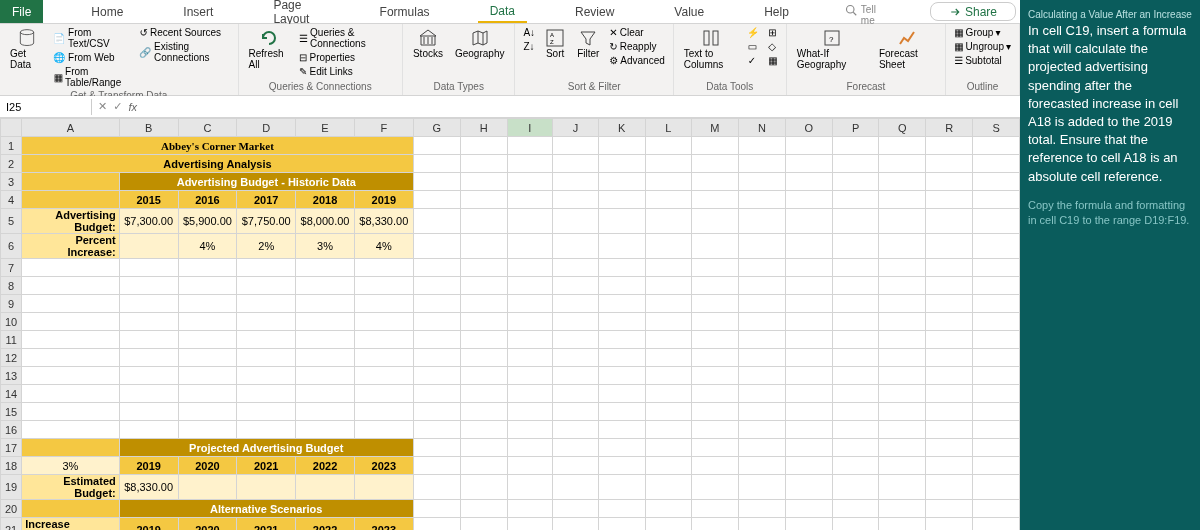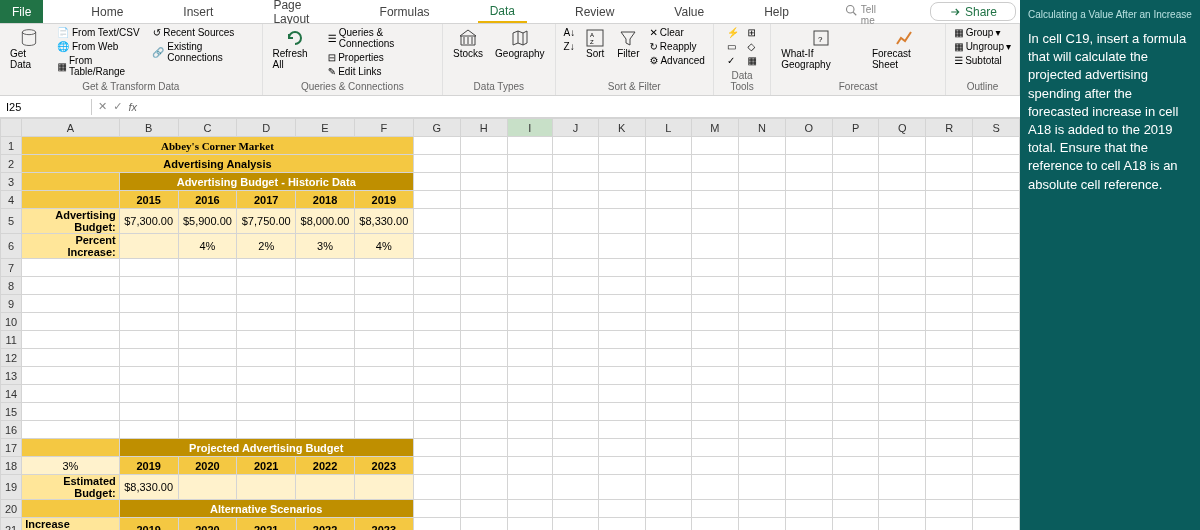"Calculating a Value After an" .right-panel .title { margin-bottom: 8px -> none }
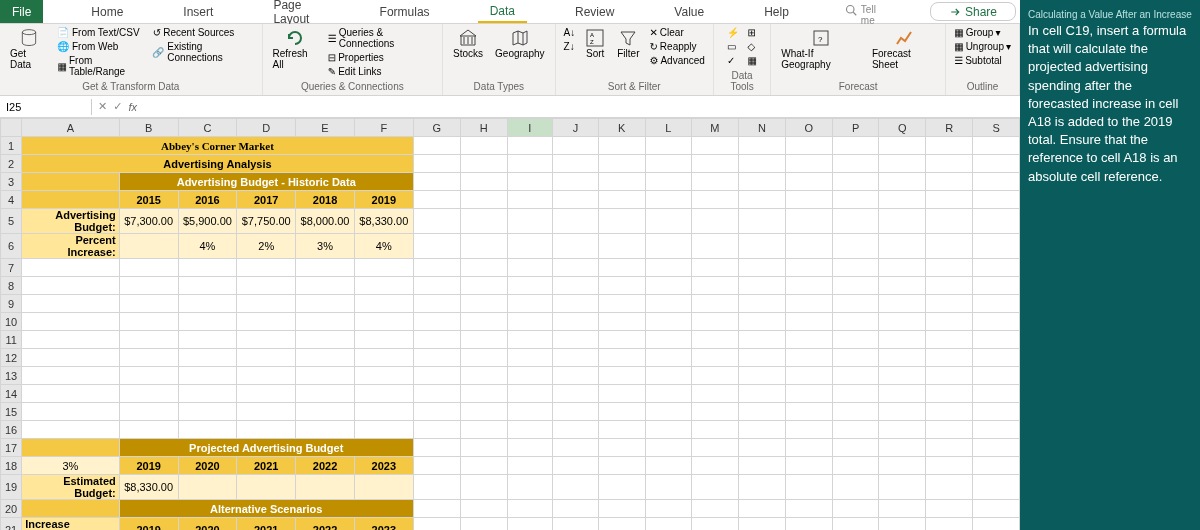"Text to Columns" div.rbtn { html: none -> <div> <span> <svg> <rect></rect> <rect></rect> </svg> </span> <span>Text to Columns</span> </div> }
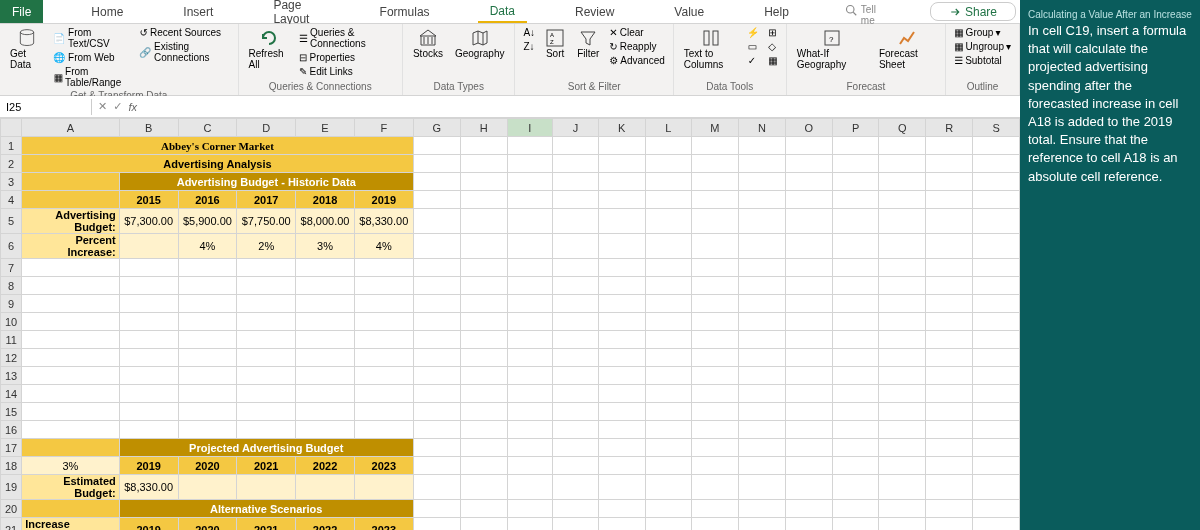"Copy the formula and formatting" div.hint { html: none -> <div>Copy the formula and formatting in cell C19 to the range D19:F19.</div> }
